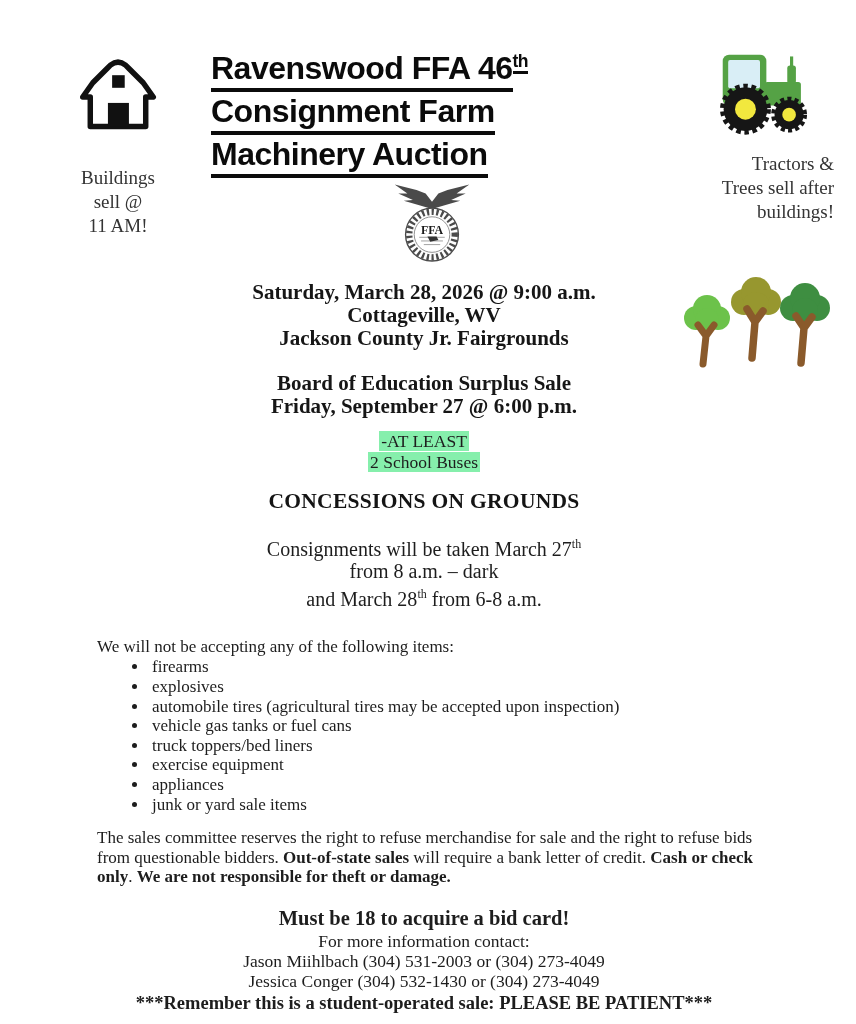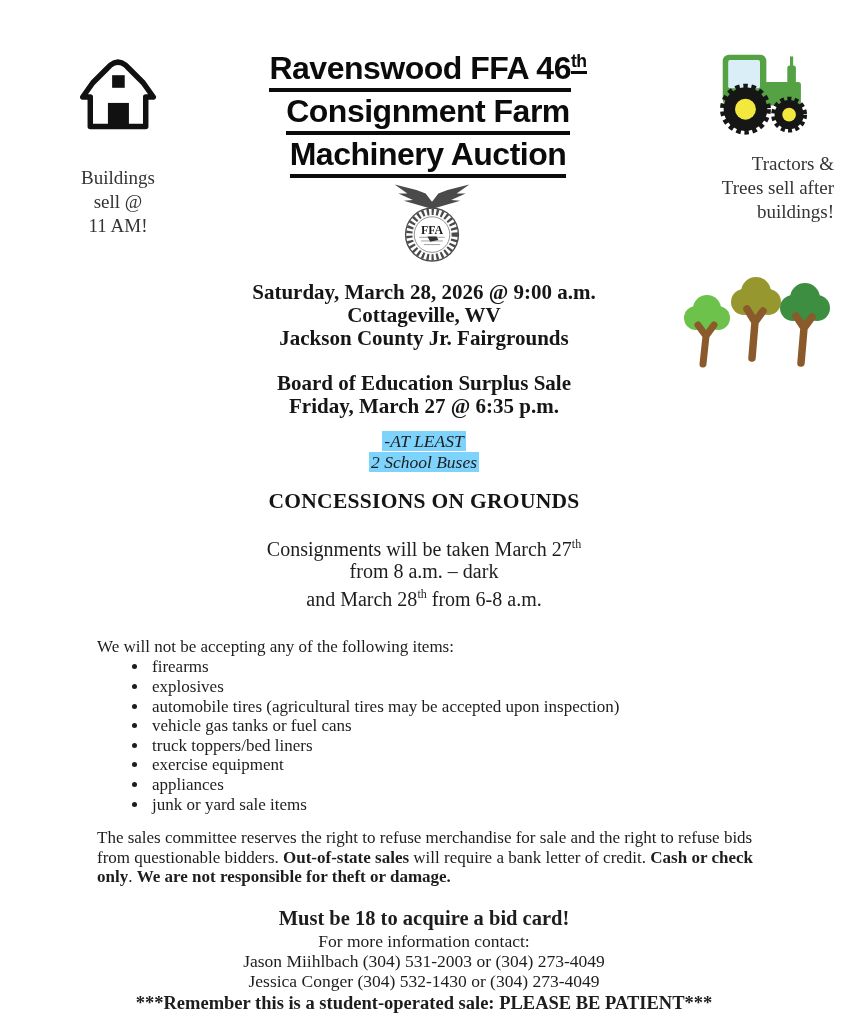"Ravenswood FFA 46th" .title-block { text-align: center -> none }
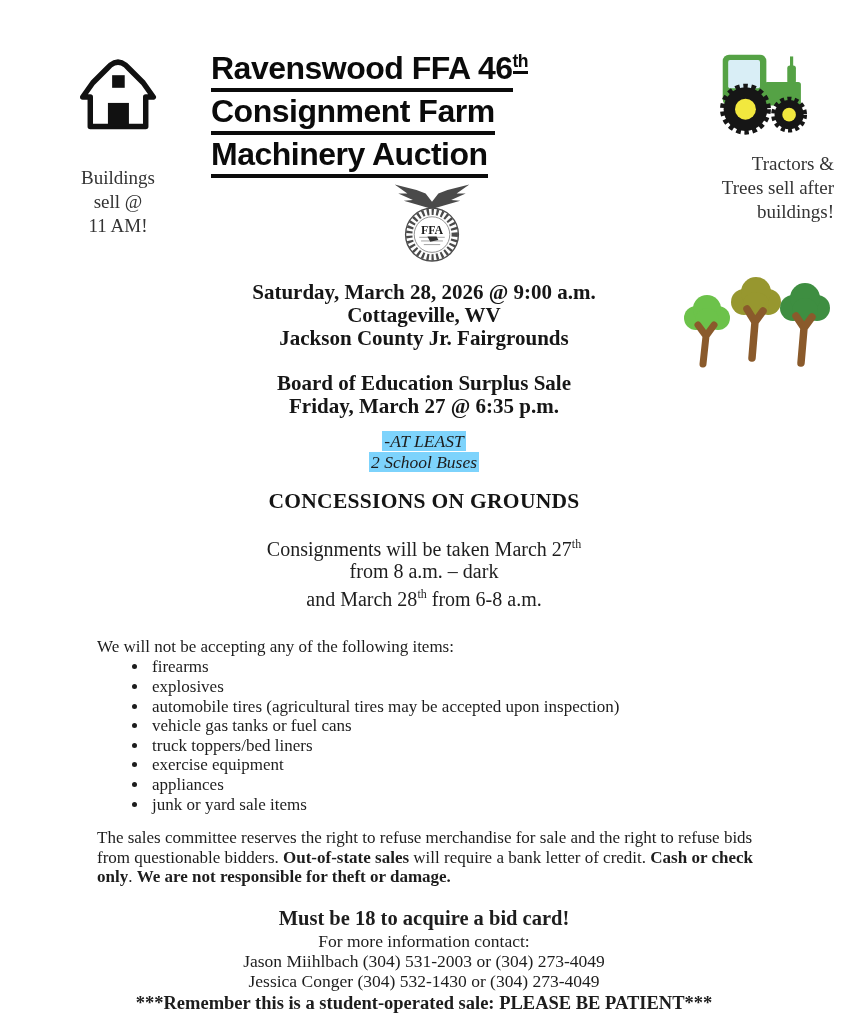"Friday, March 27 @ 6:35" div { text: March 27 @ 6:35 -> September 27 @ 6:00 }
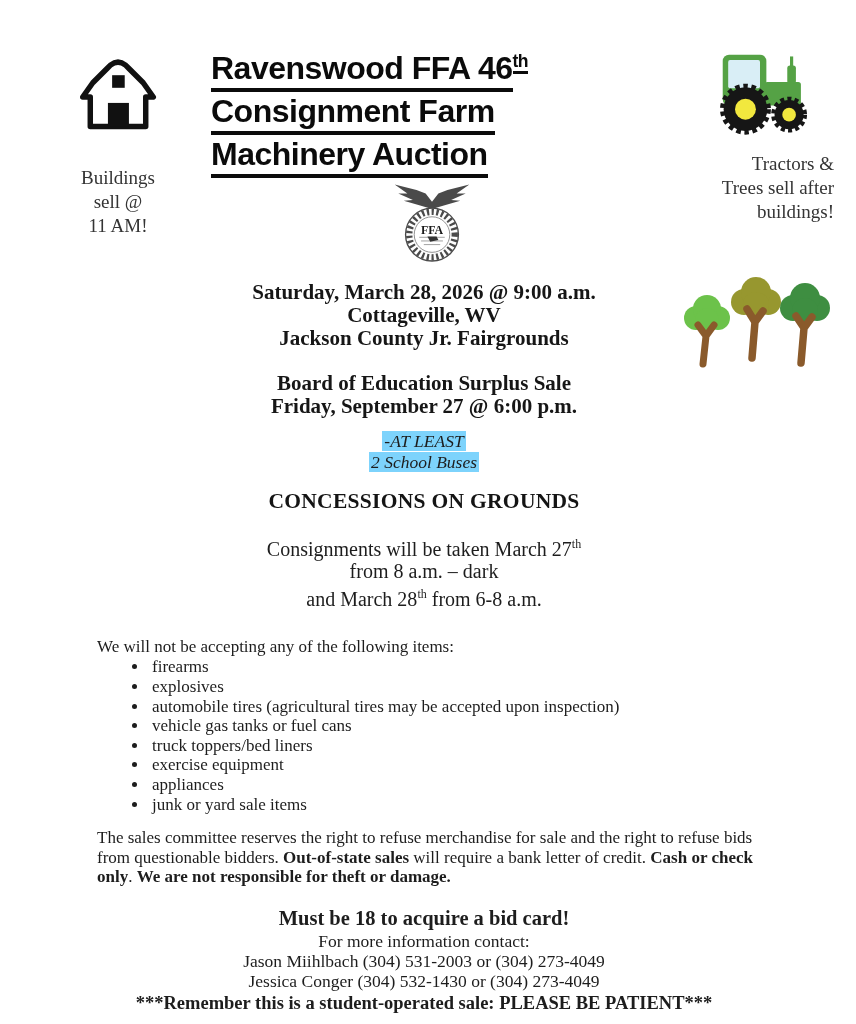"-AT LEAST" .hl mark { background: #7dd3fc -> #86efac; font-style: italic -> none }
